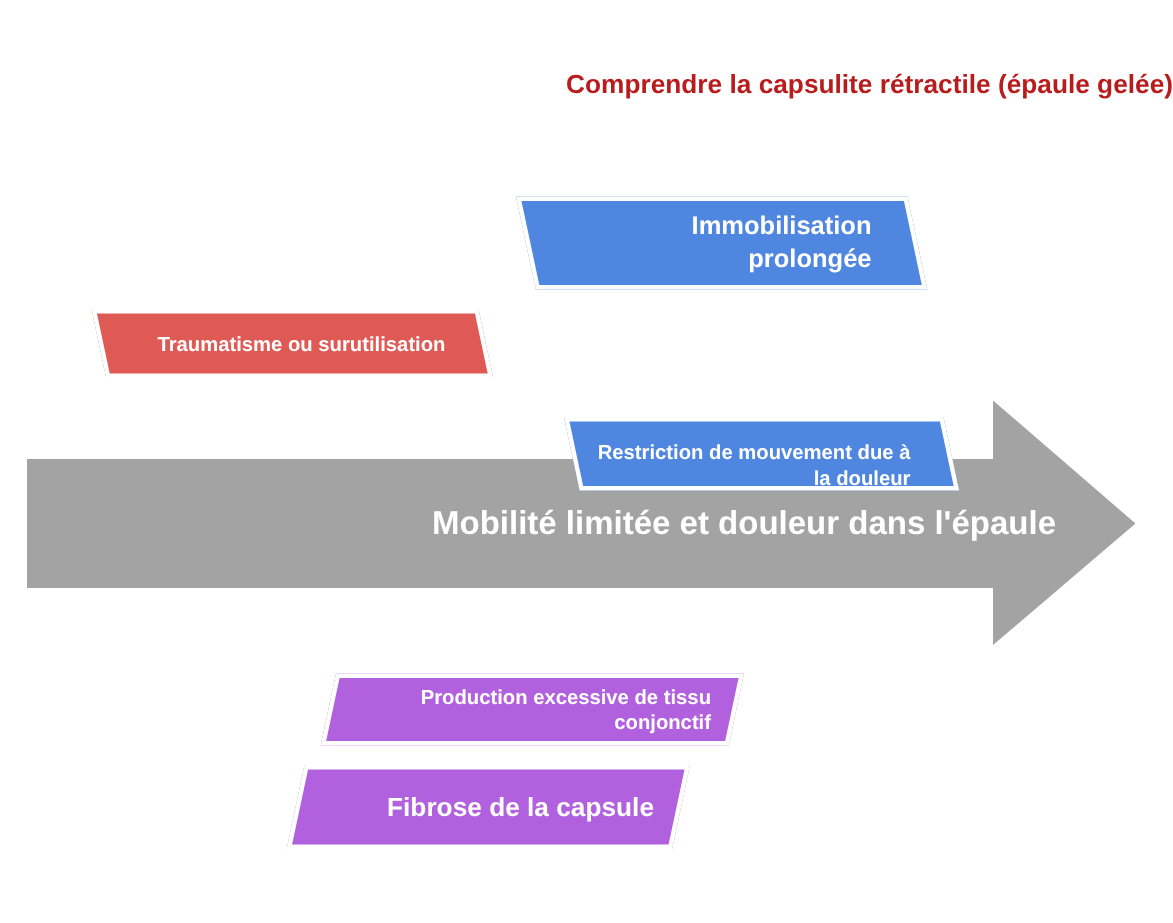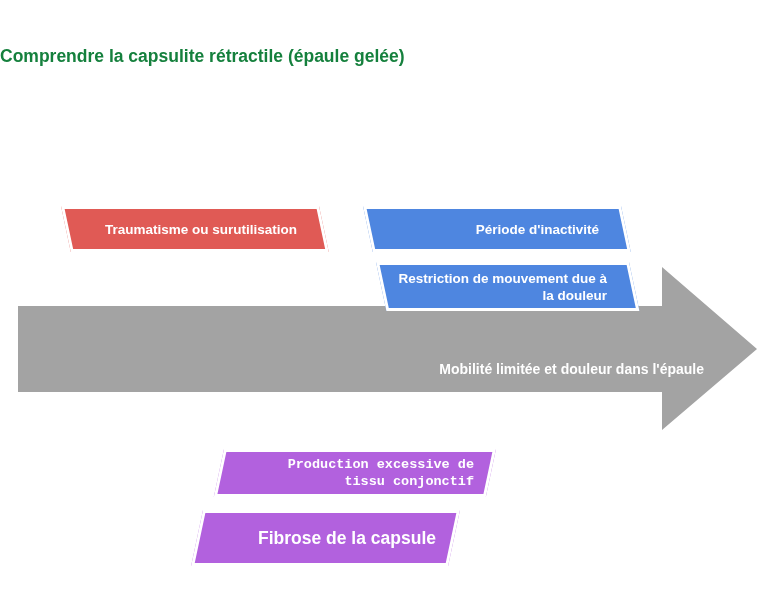"Comprendre la capsulite rétractile" .title { color: #15803d -> #b91c1c; text-align: left -> right }
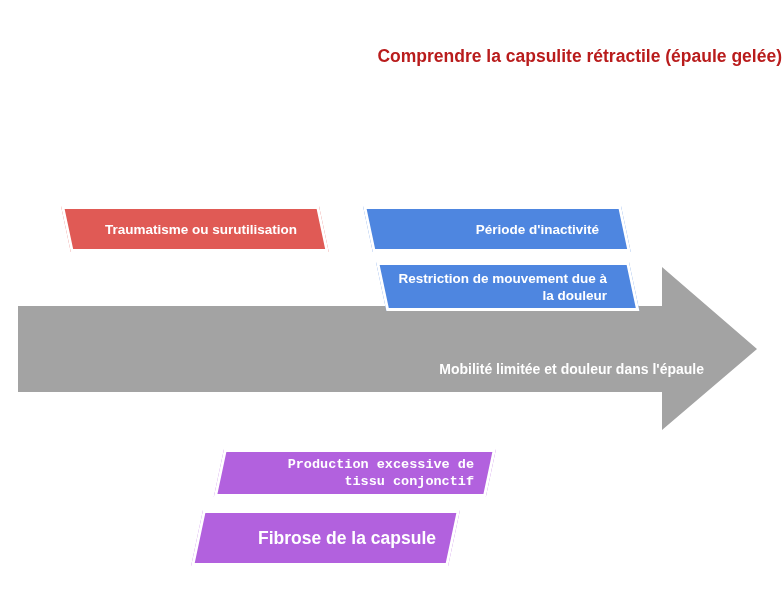"Immobilisation prolongée" div.blk { html: none -> <div> <span>Immobilisation prolongée</span> </div> }
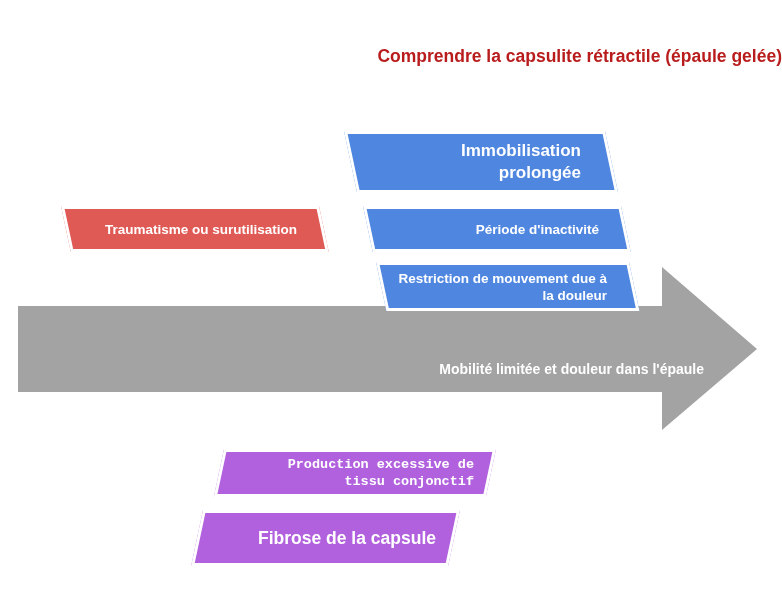"Période d'inactivité" div.blk { html: <div> <span>Période d'inactivité</span> </div> -> none }
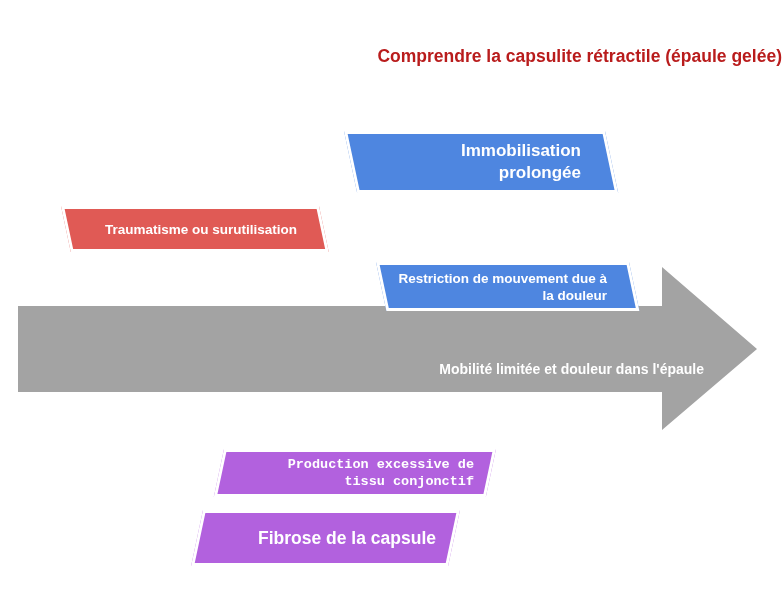"Restriction de mouvement due à" .blue-2 { align-items: none -> flex-end; top: 262px -> 278px }
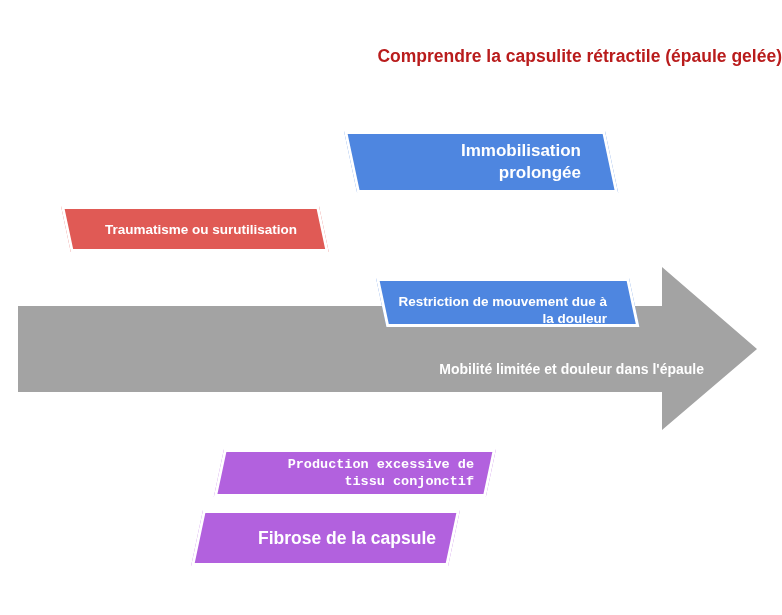"Mobilité limitée et douleur dans" .arrow-label { font-size: 14px -> 22px; top: 356px -> 336px }
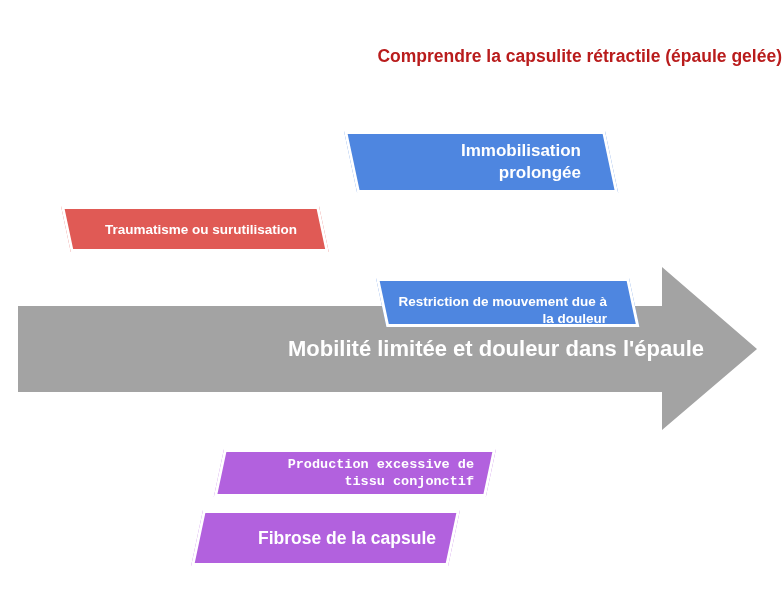"Production excessive de tissu conjonctif" .pur-2 { font-family: Liberation Mono, monospace -> none }
